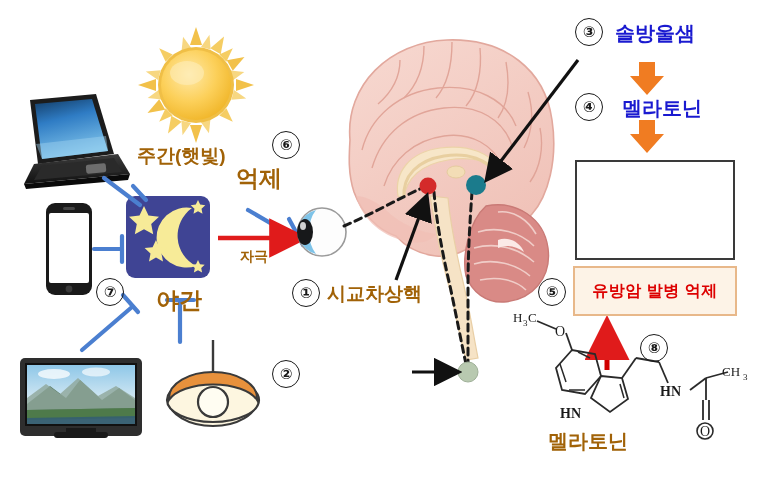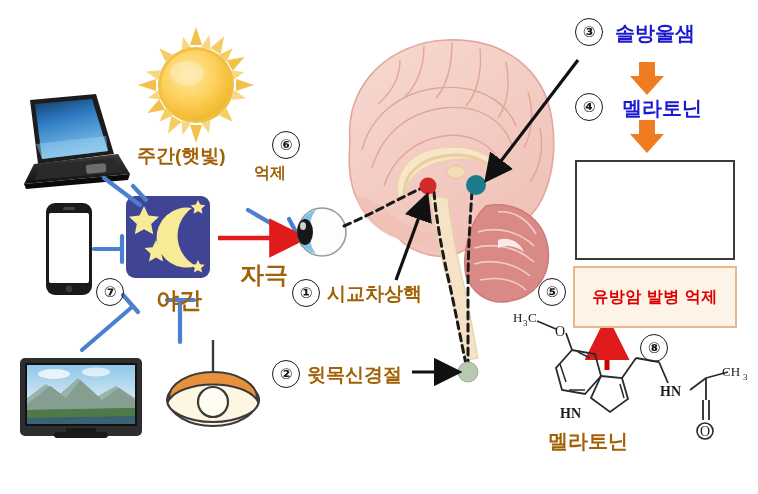"억제" div.abs { font-size: 16px -> 23px; left: 254px -> 236px }
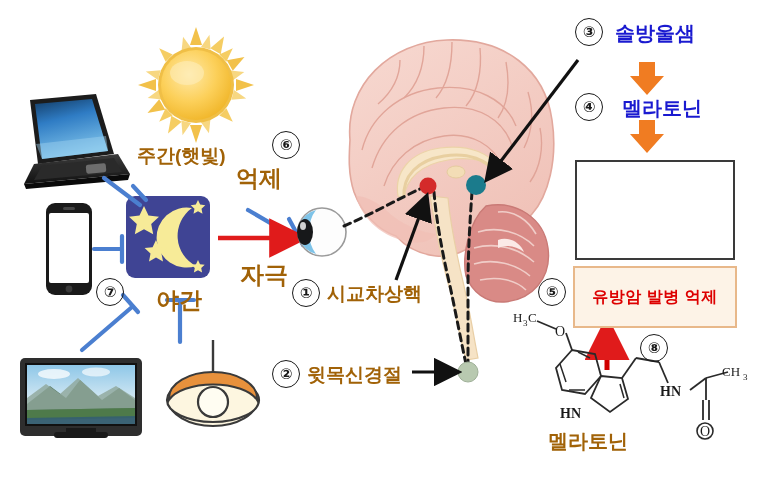"자극" div.abs { font-size: 24px -> 14px; margin-top: 11px -> none }
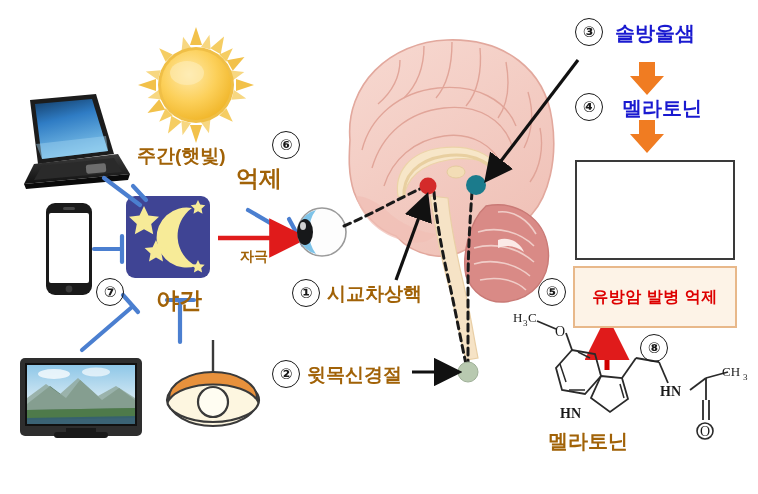"유방암 발병 억제" div.cancerbox { height: 62px -> 50px }
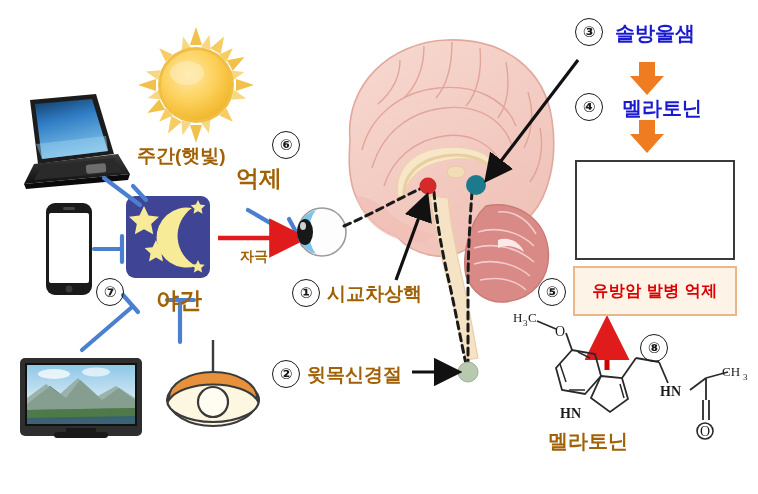"윗목신경절" div.abs { html: <div>윗목신경절</div> -> none }
